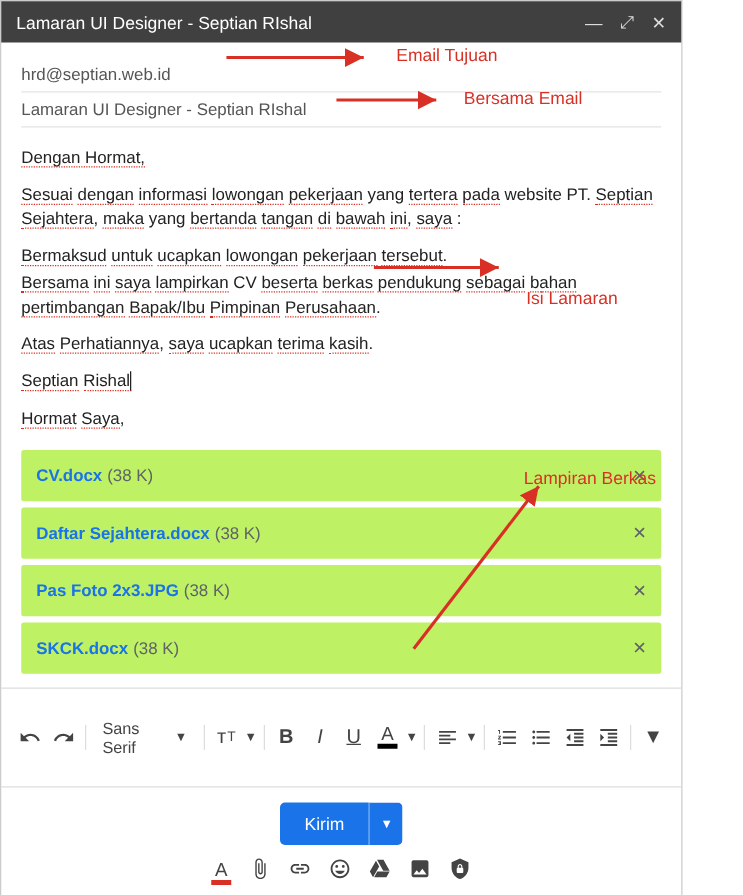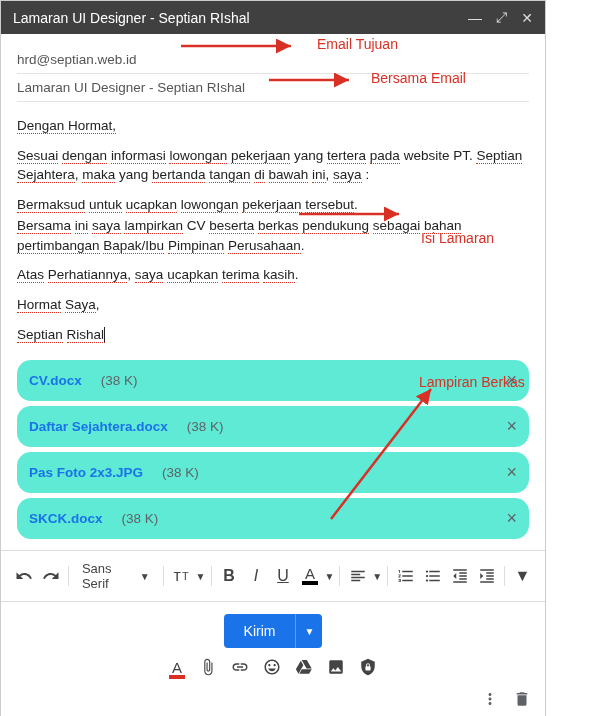"Hormat Saya," p { order: before "Septian Rishal" -> after "Septian Rishal" }
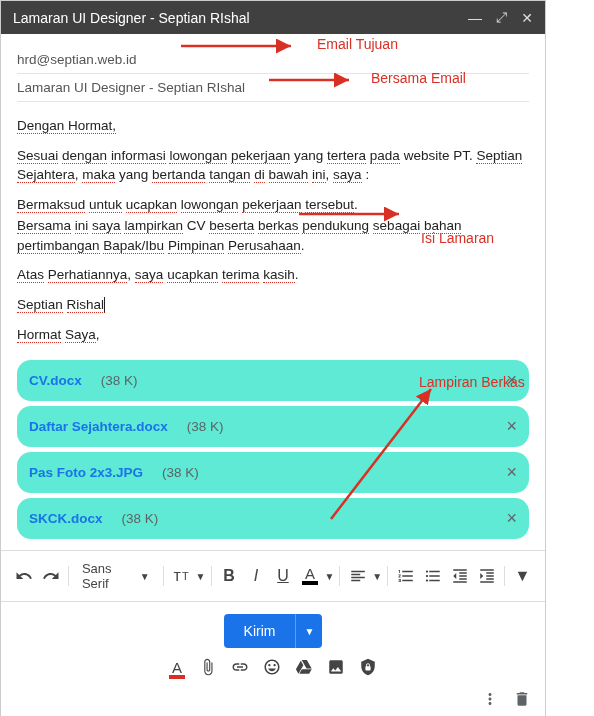"CV.docx" .attachment { background: #5eead4 -> #bef264; border-radius: 14px -> 2px }
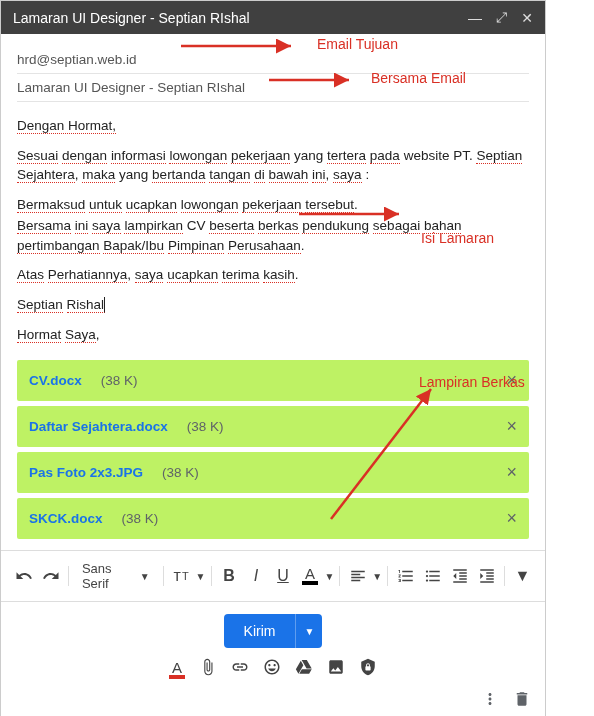"(38 K)" .attachment-size { margin-left: 19px -> 4px }
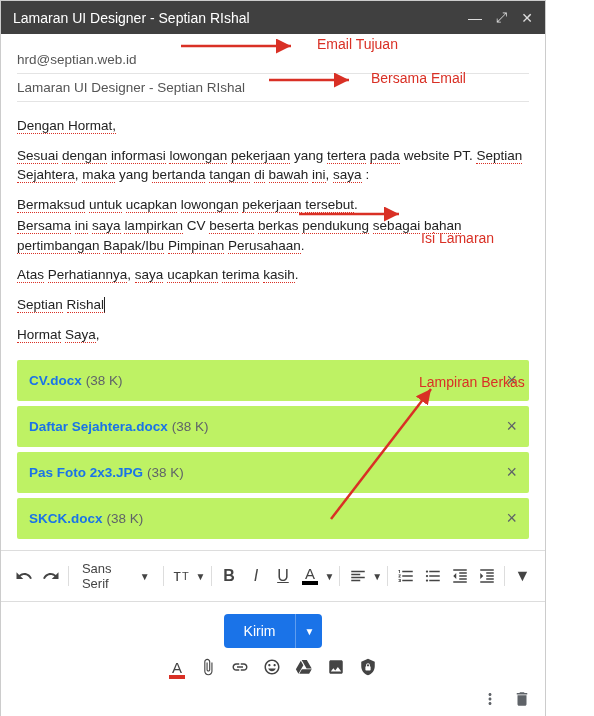"Sans Serif" .toolbar { padding: 6px 10px -> 20px 10px }
